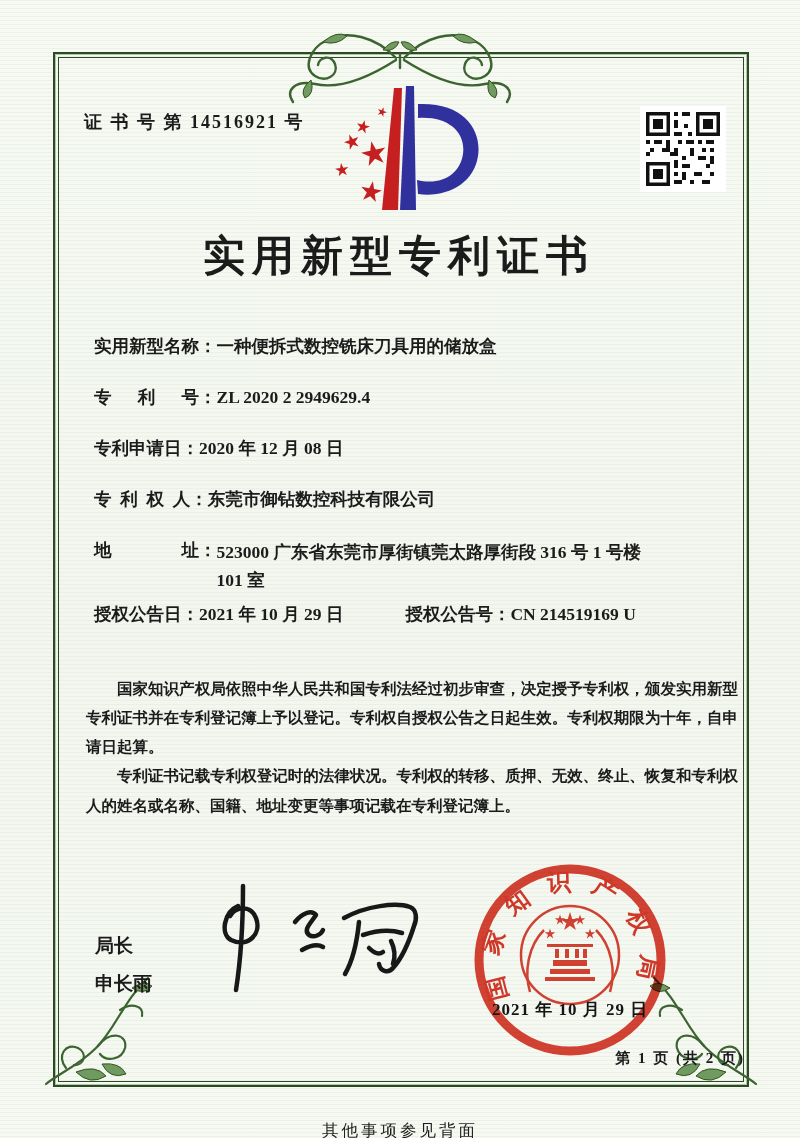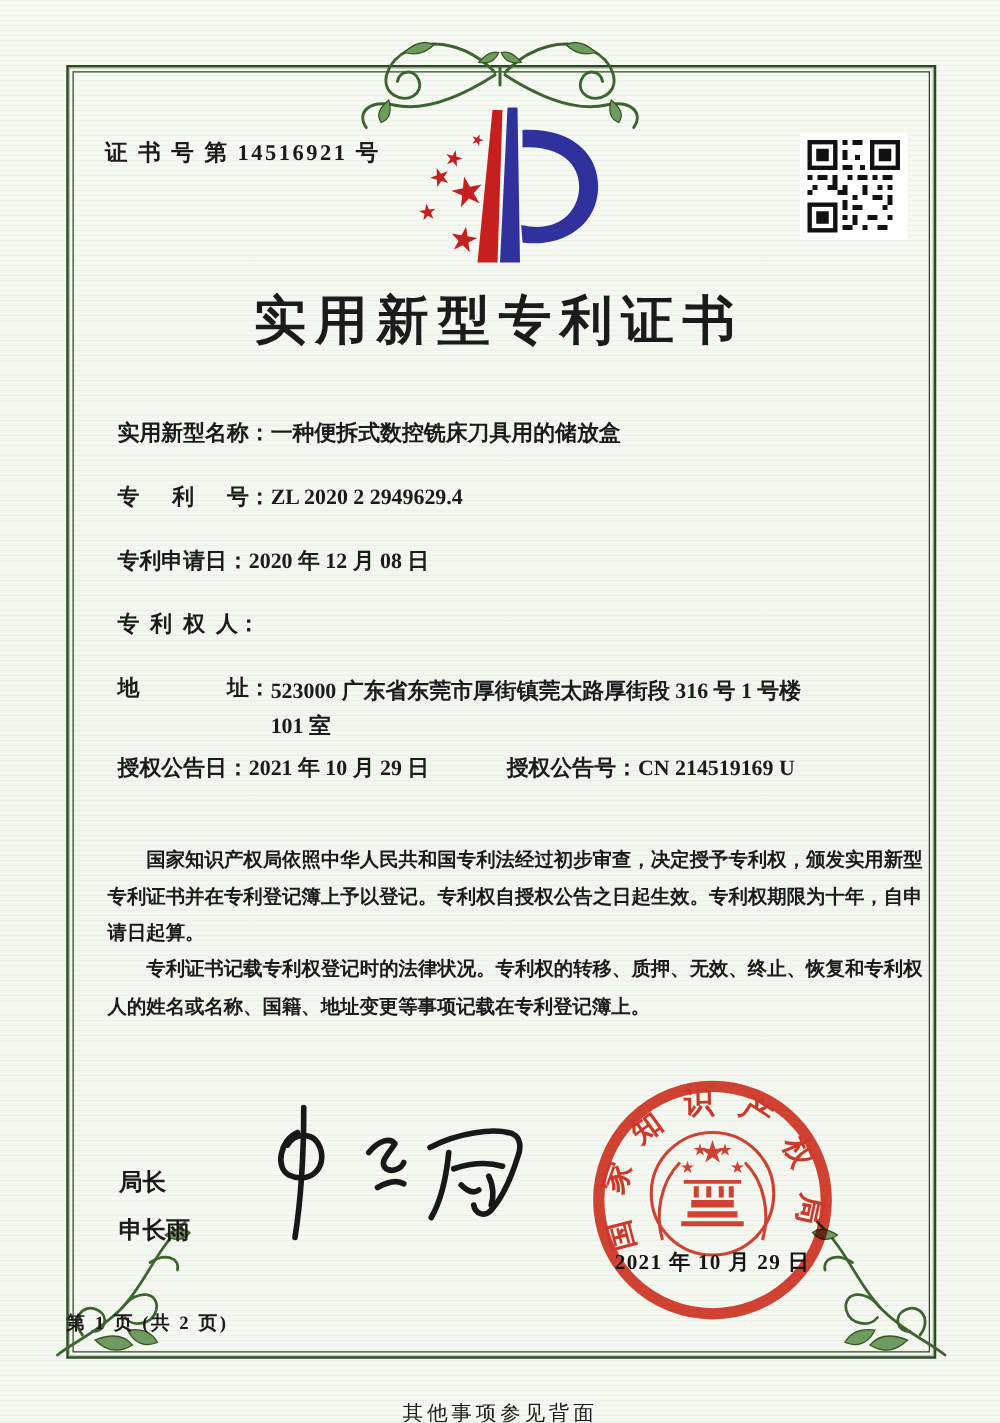"东莞市御钻数控科技有限公司" span.field-value { html: none -> <span>东莞市御钻数控科技有限公司</span> }
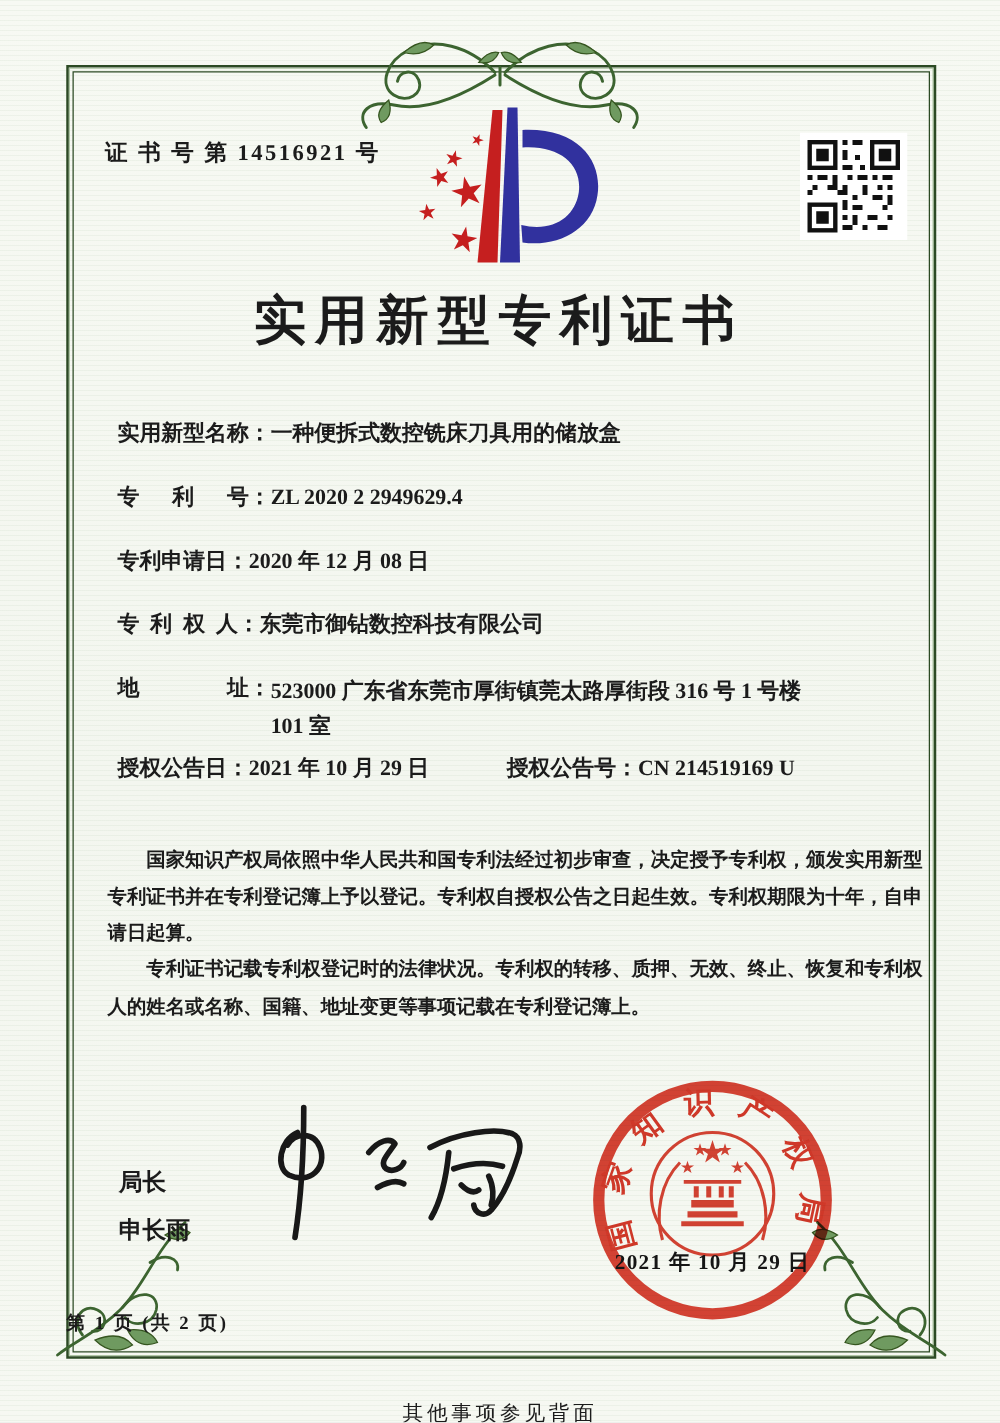"第 1 页 (共 2" .page-no { text-align: left -> right }
